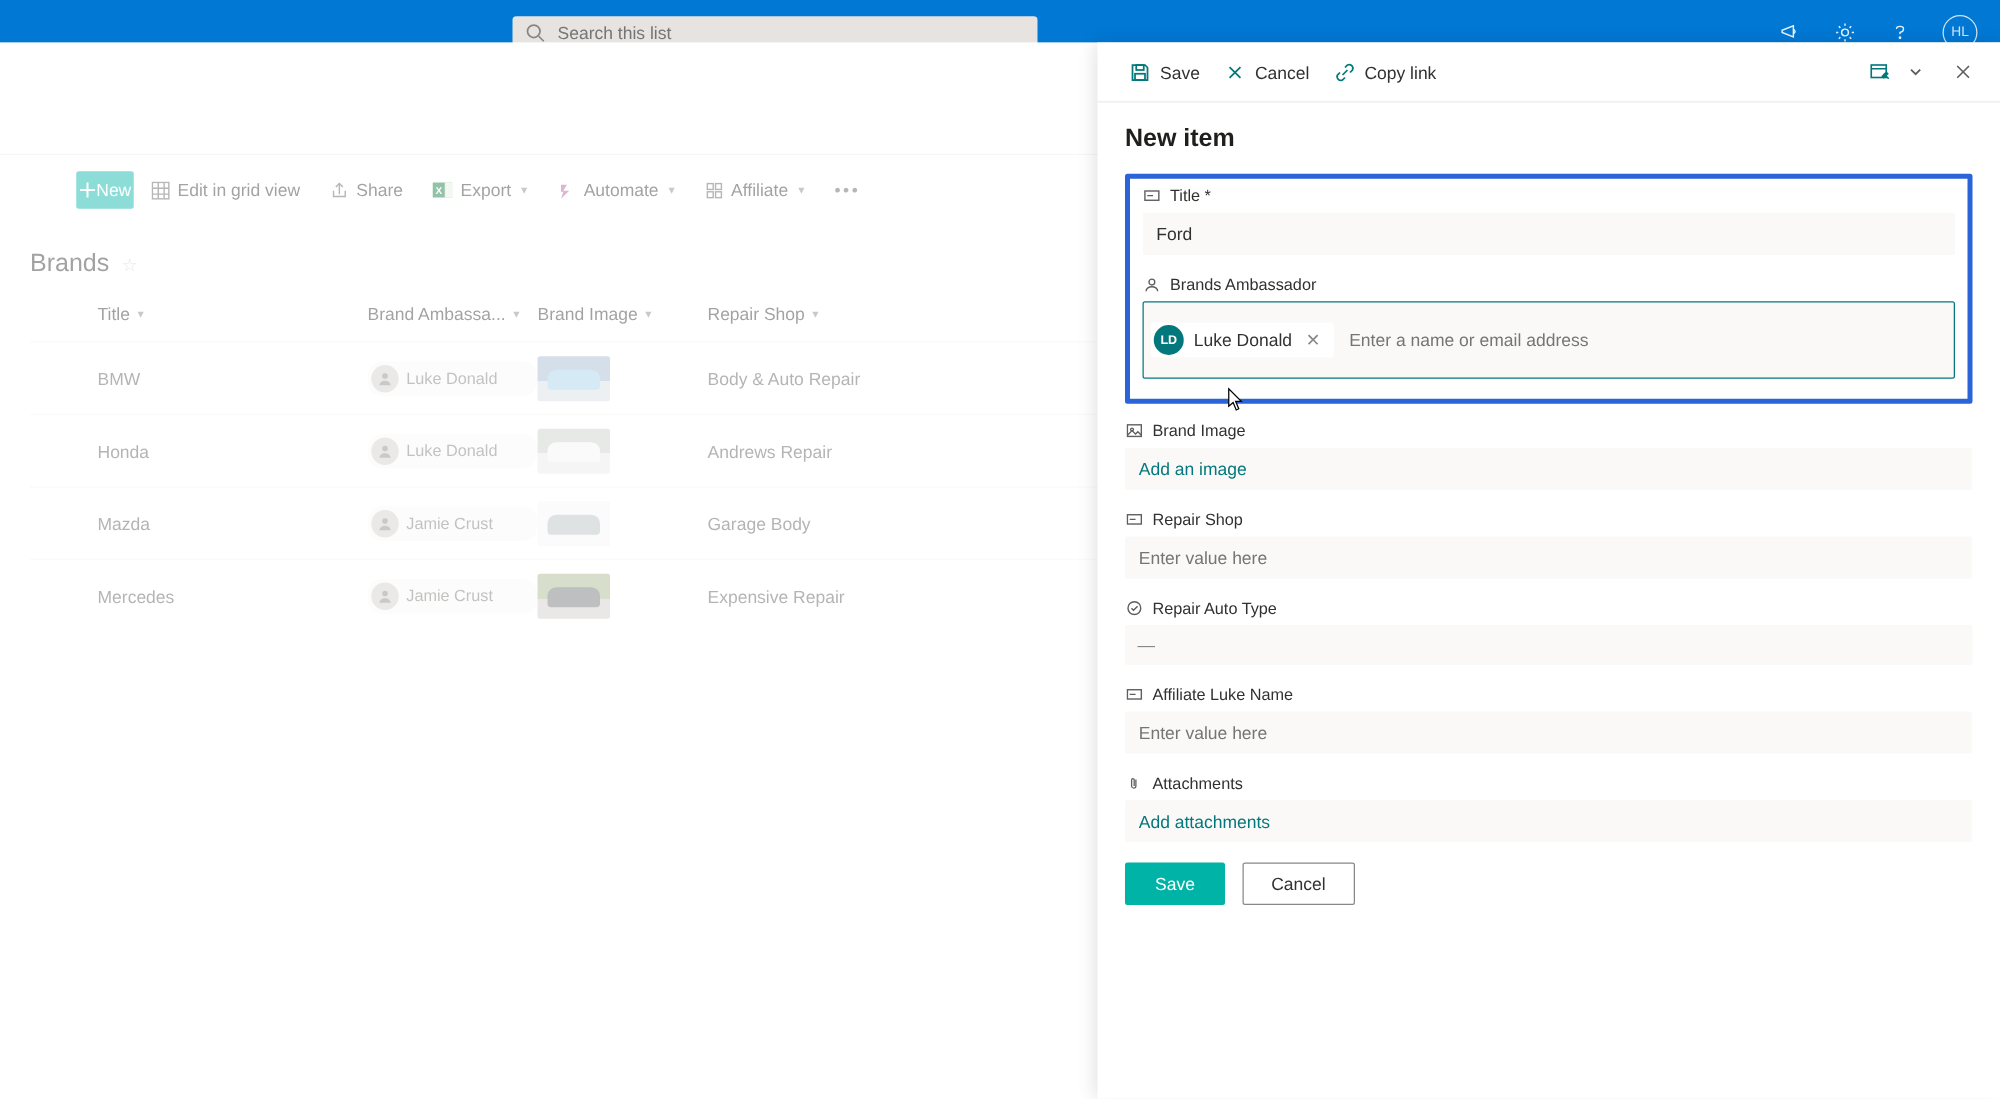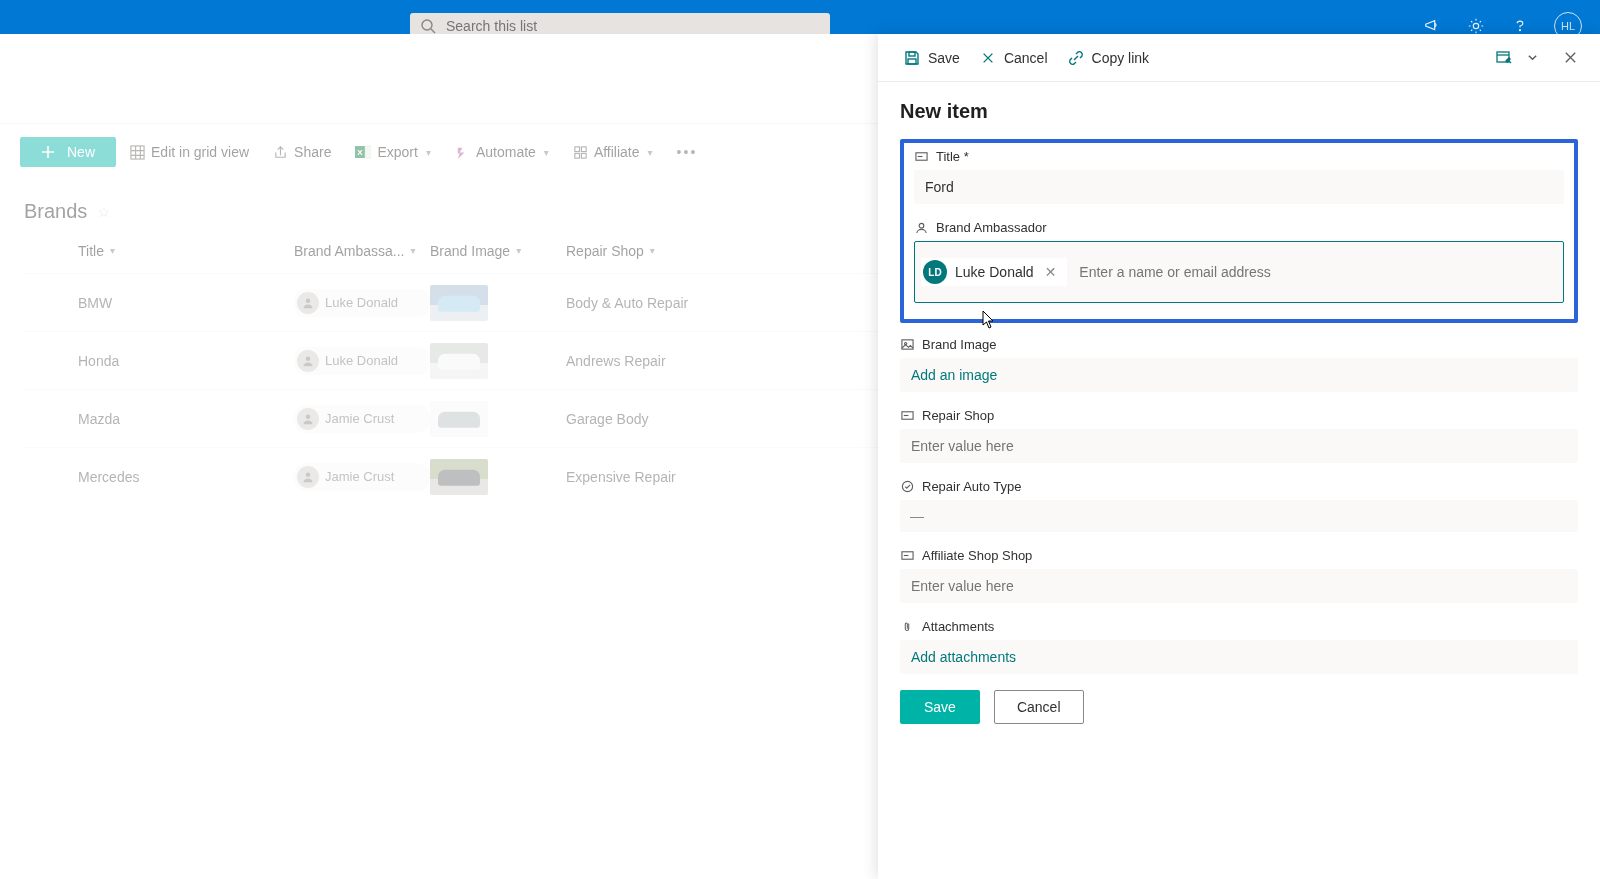"New" .btn-new { gap: 12px -> 0; margin-left: none -> 41px; padding: 7px 21px -> 7px 2px }
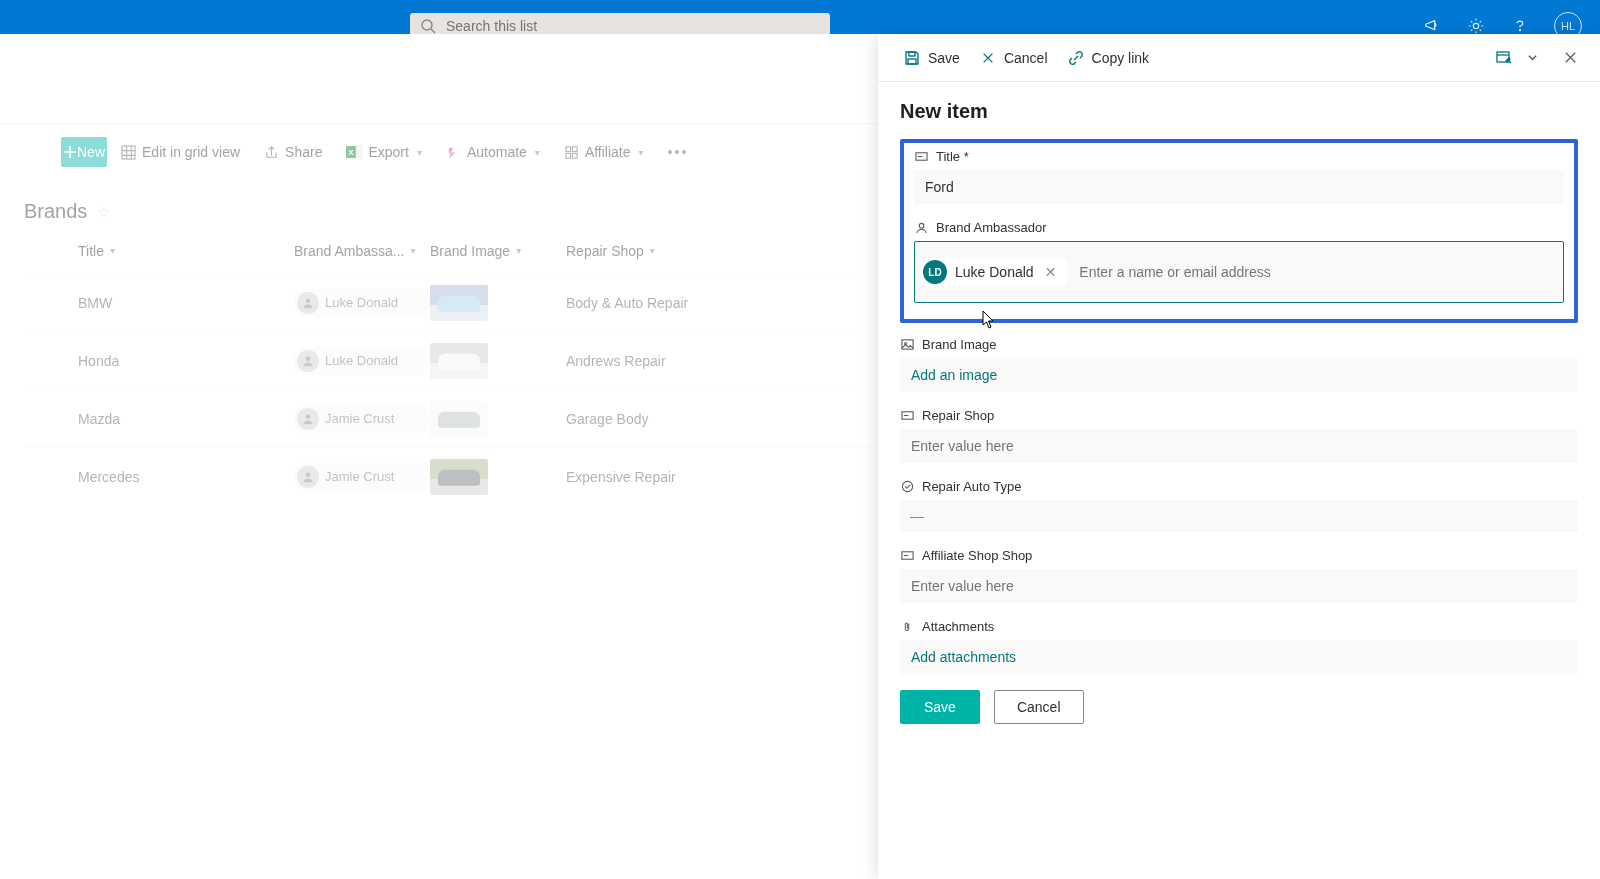"Brand Ambassador" span { text: Brand -> Brands }
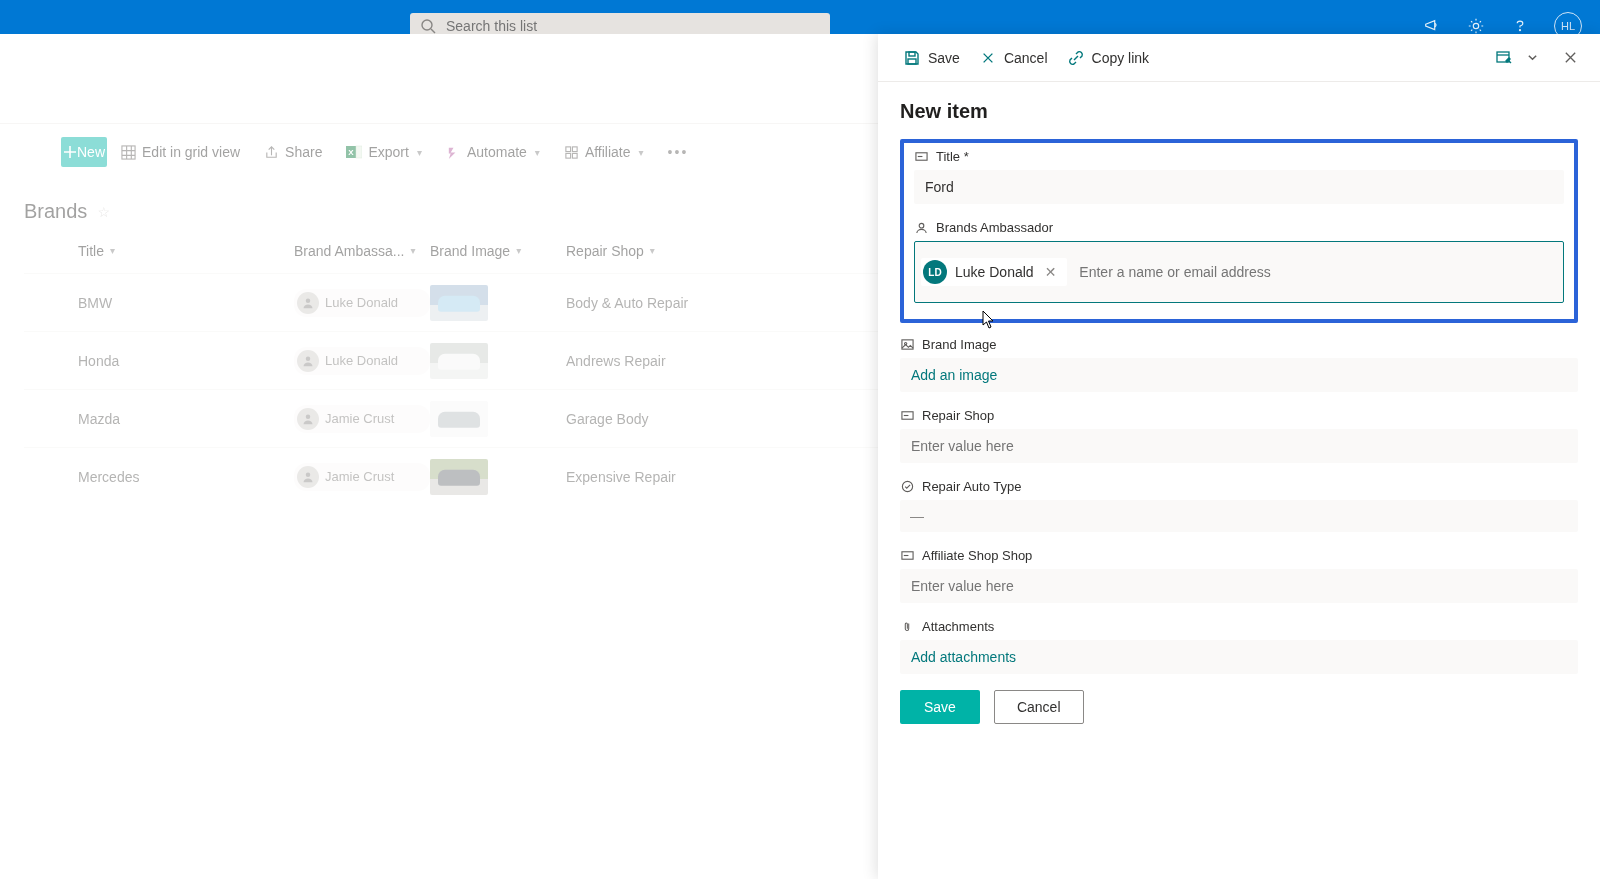"Affiliate Shop Shop" span { text: Shop Shop -> Luke Name }
